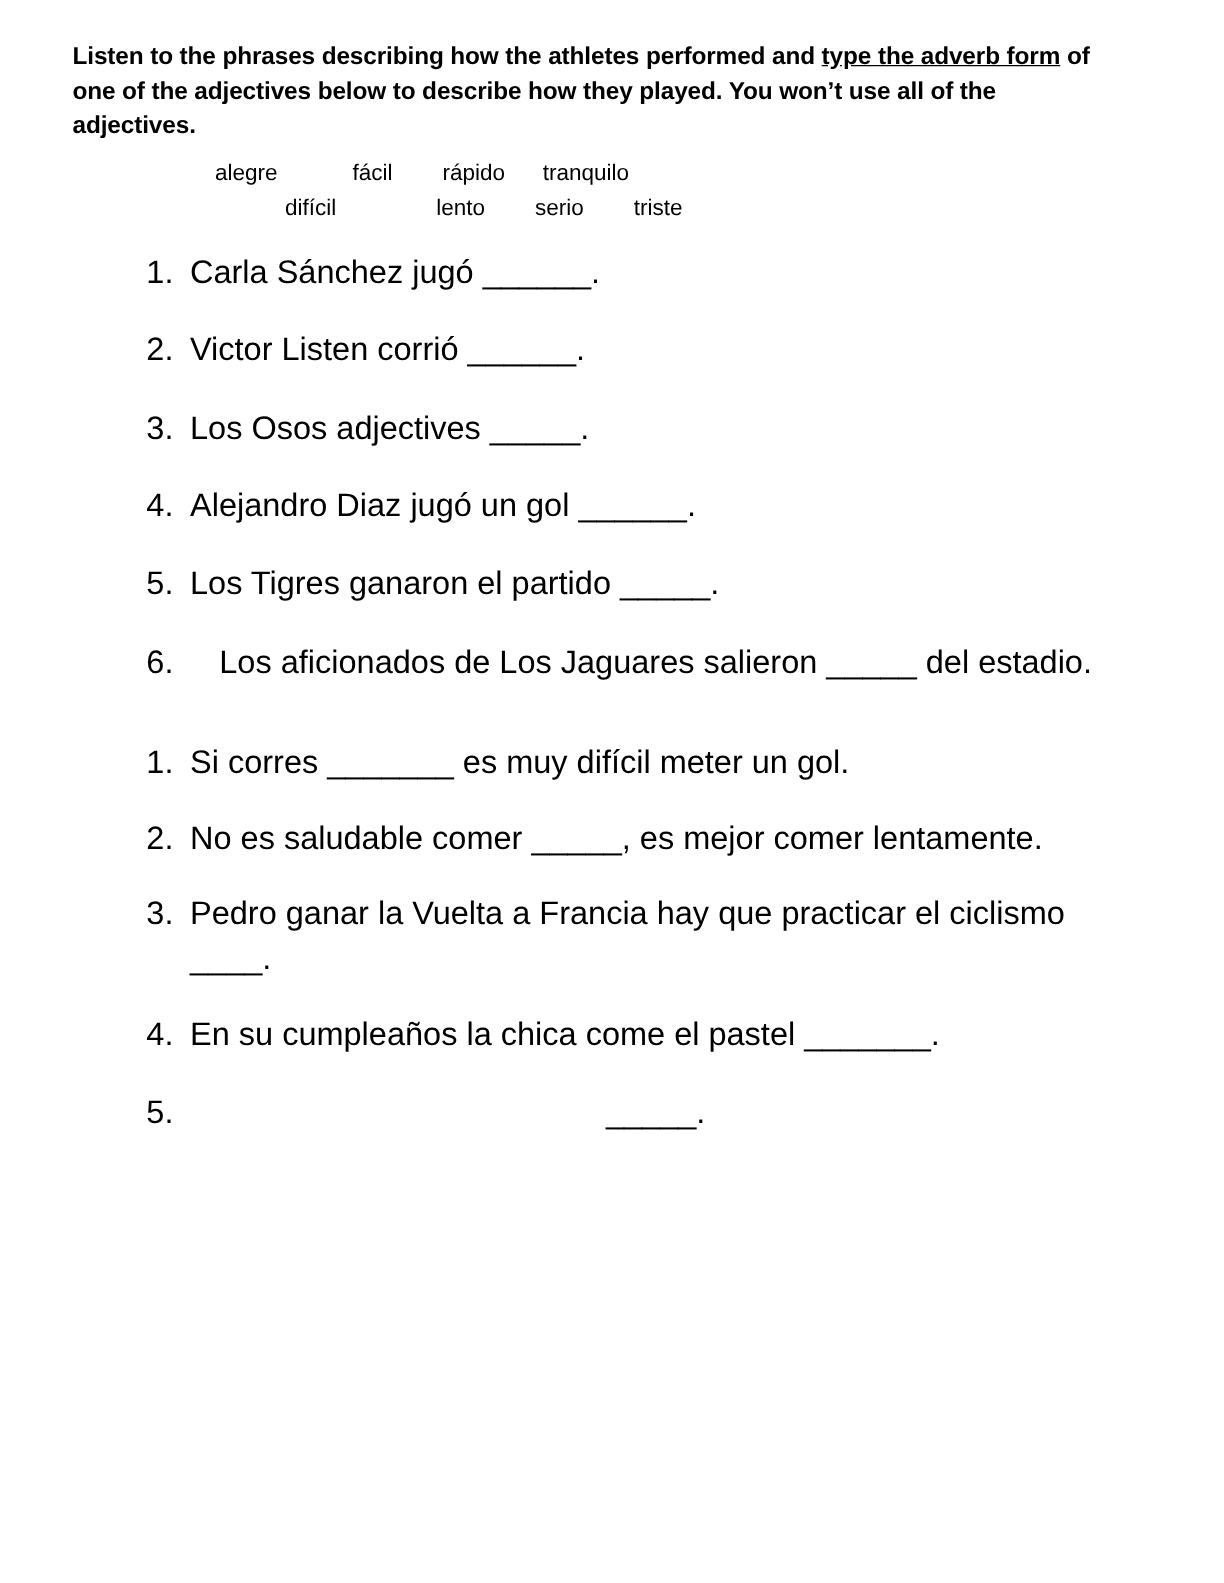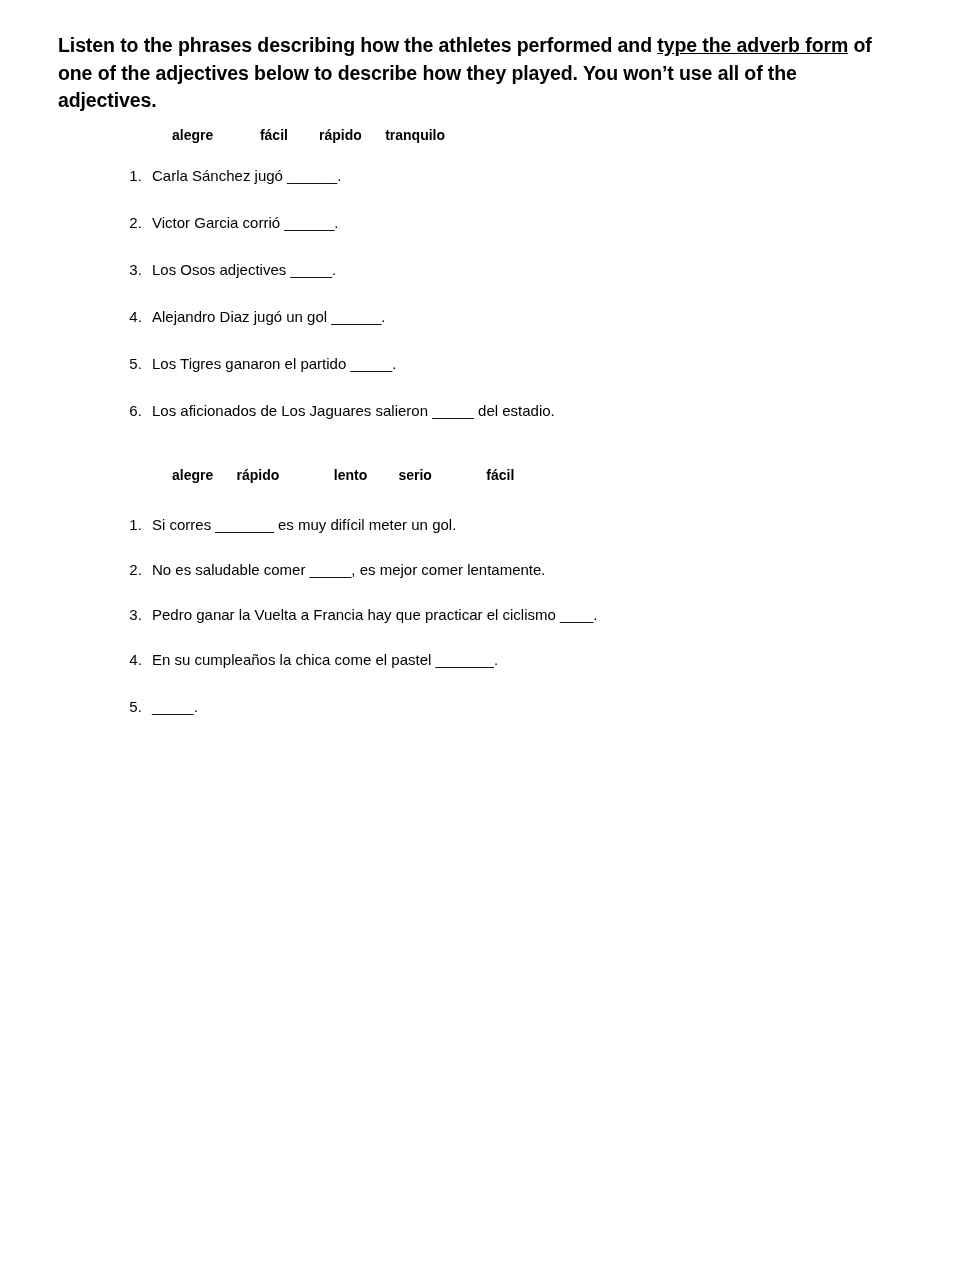"alegre fácil rápido tranquilo" .word-bank { font-size: 14px -> 18px; font-weight: bold -> normal }
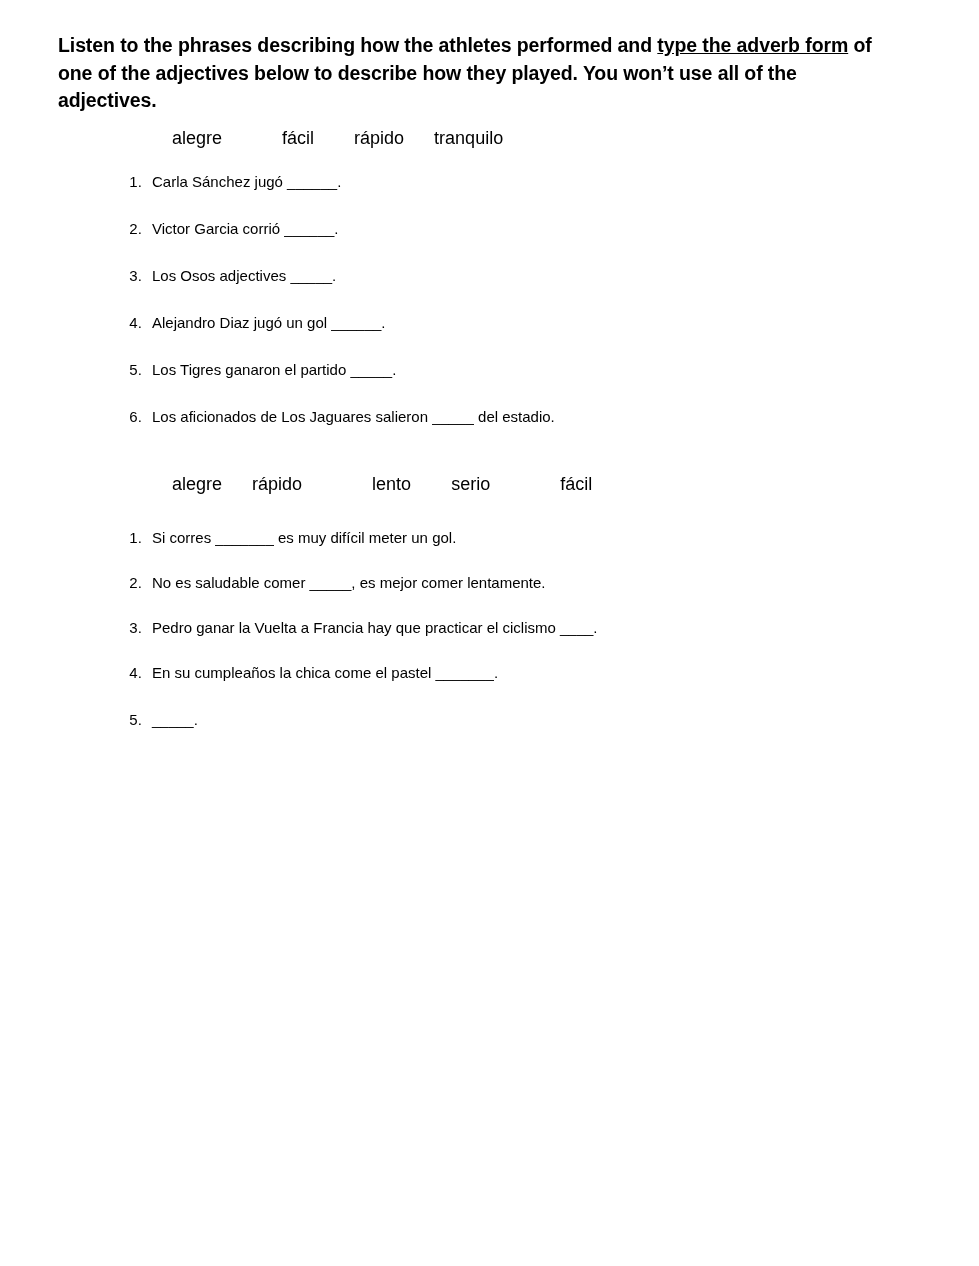"difícil lento serio triste" div.wb-row { html: none -> <div>difícil lento serio triste</div> }
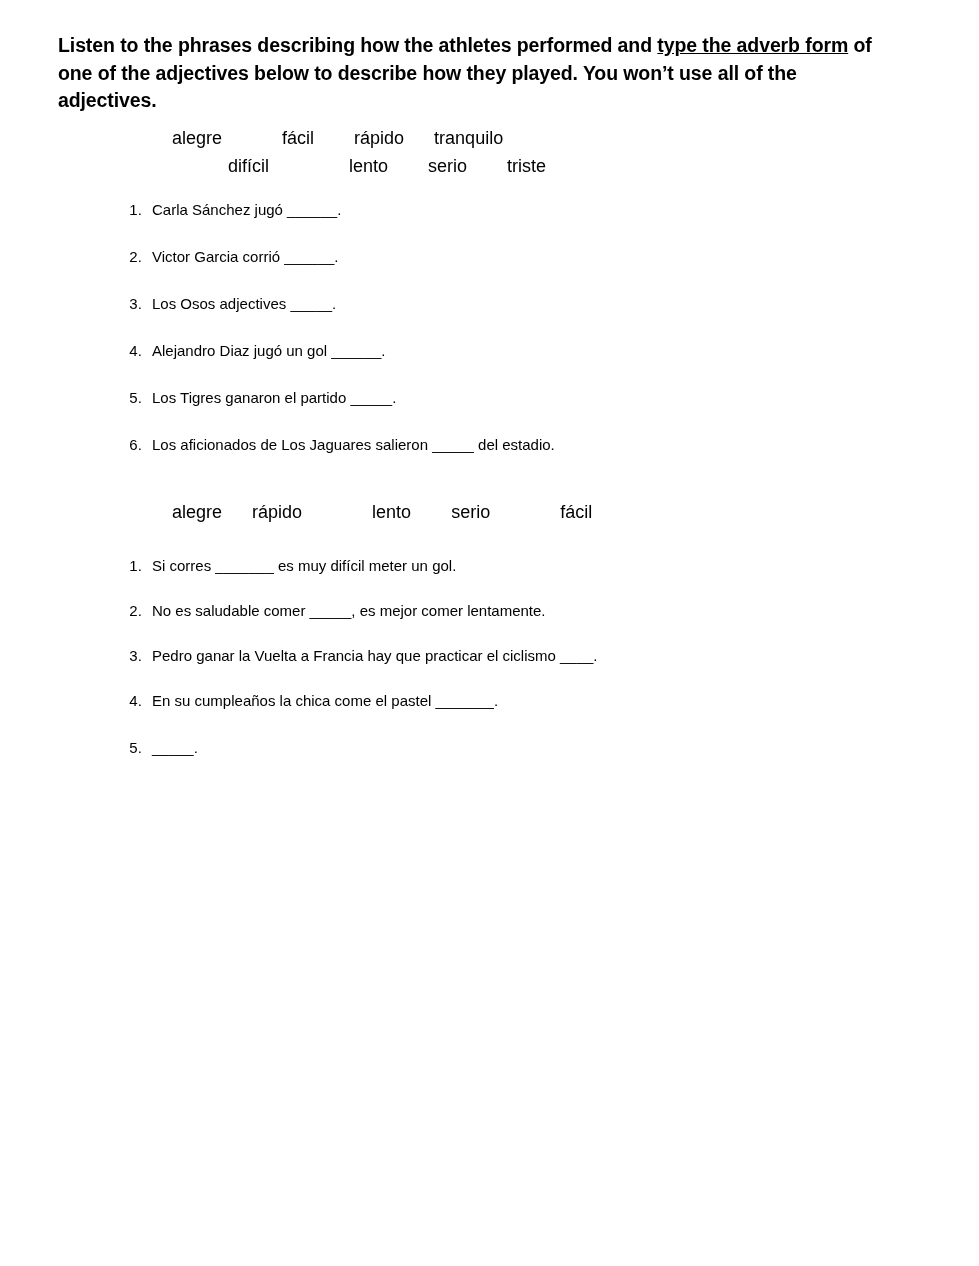"Carla Sánchez jugó ______." ol.items { font-size: 15px -> 26px }
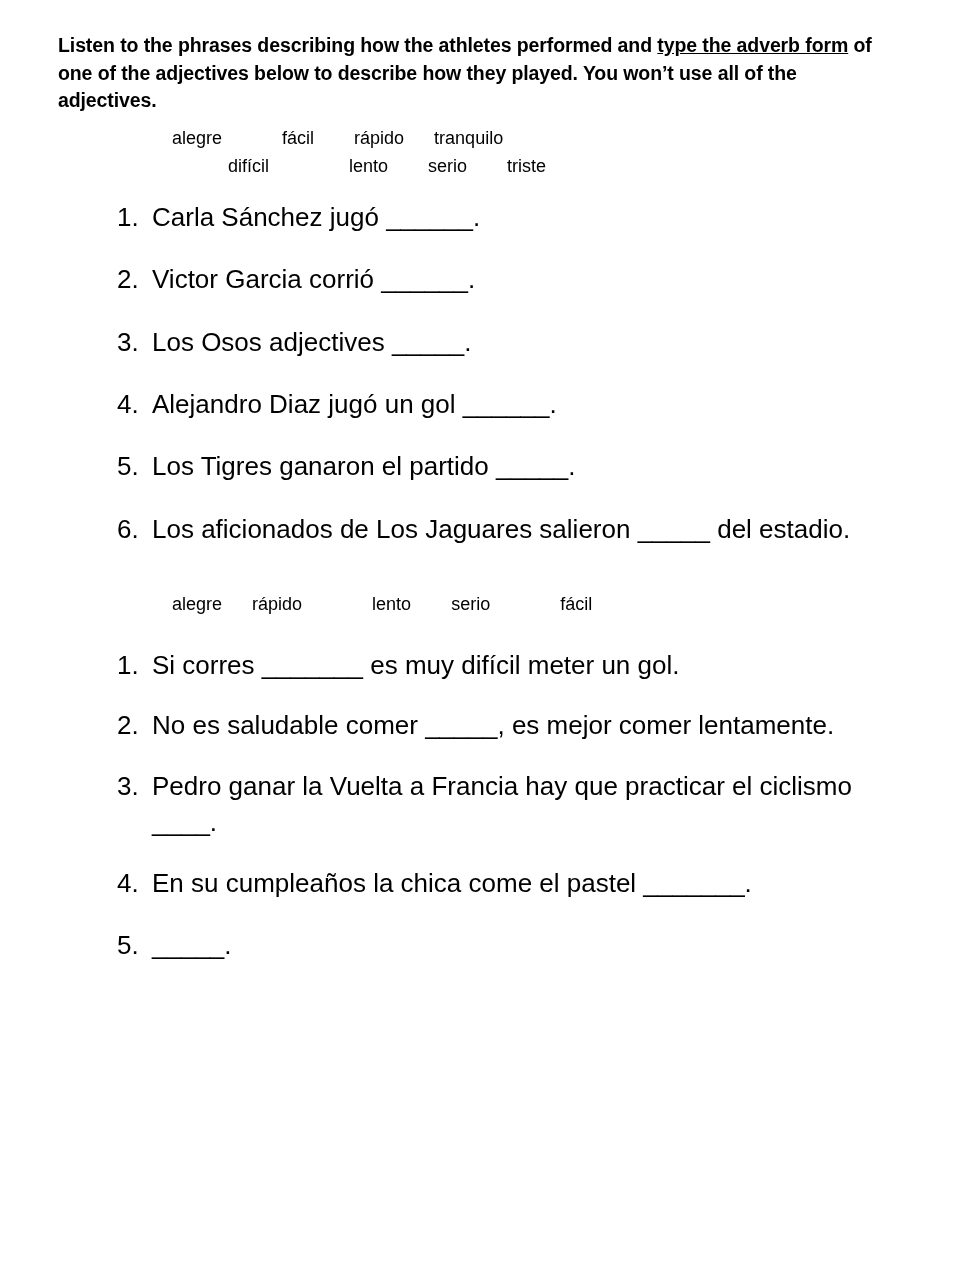"Victor Garcia corrió ______." li { text: Garcia -> Listen }
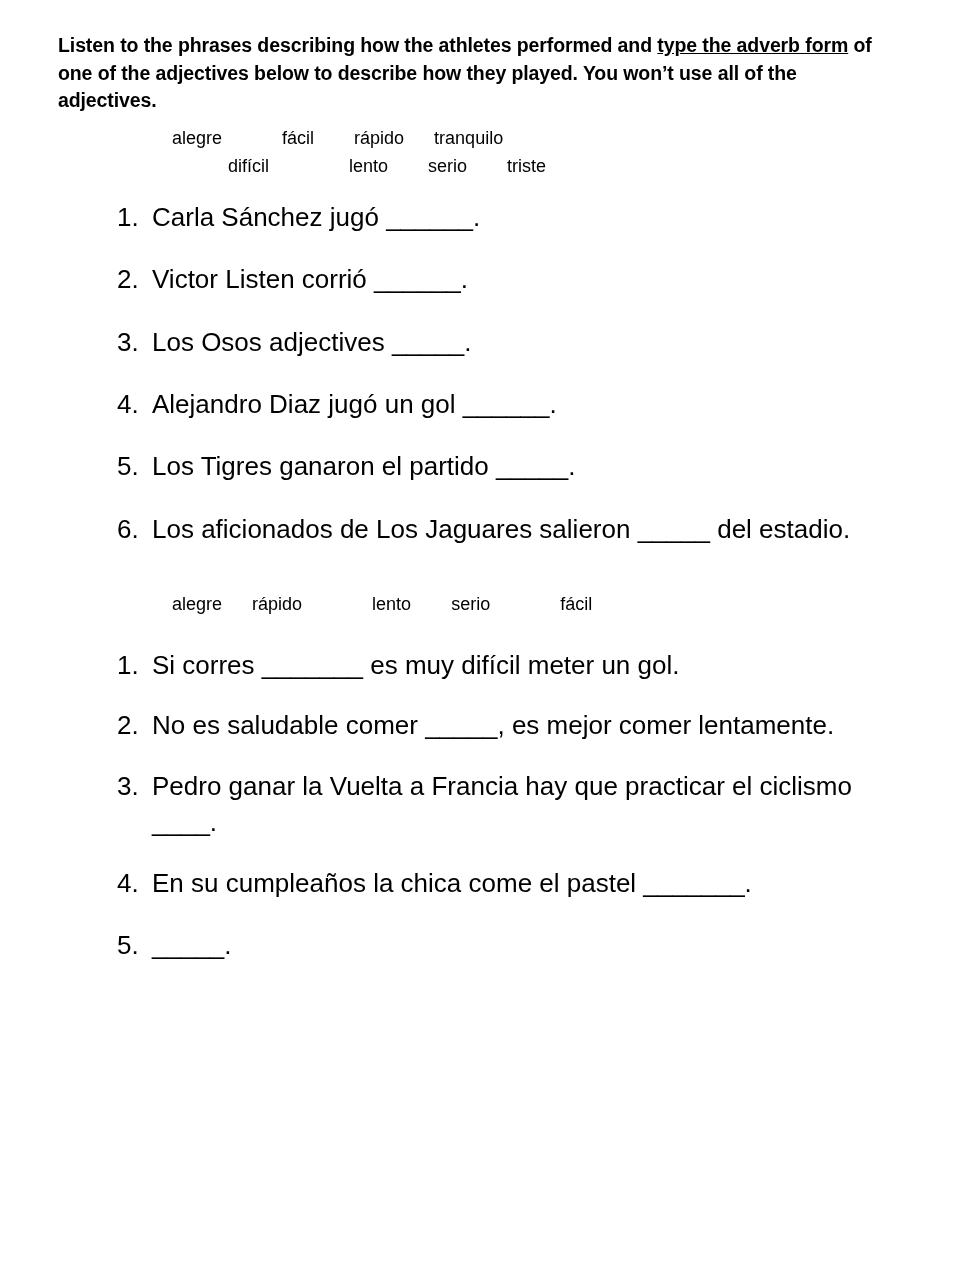"Los aficionados de Los Jaguares" ol.items li:last-child { text-align: none -> center }
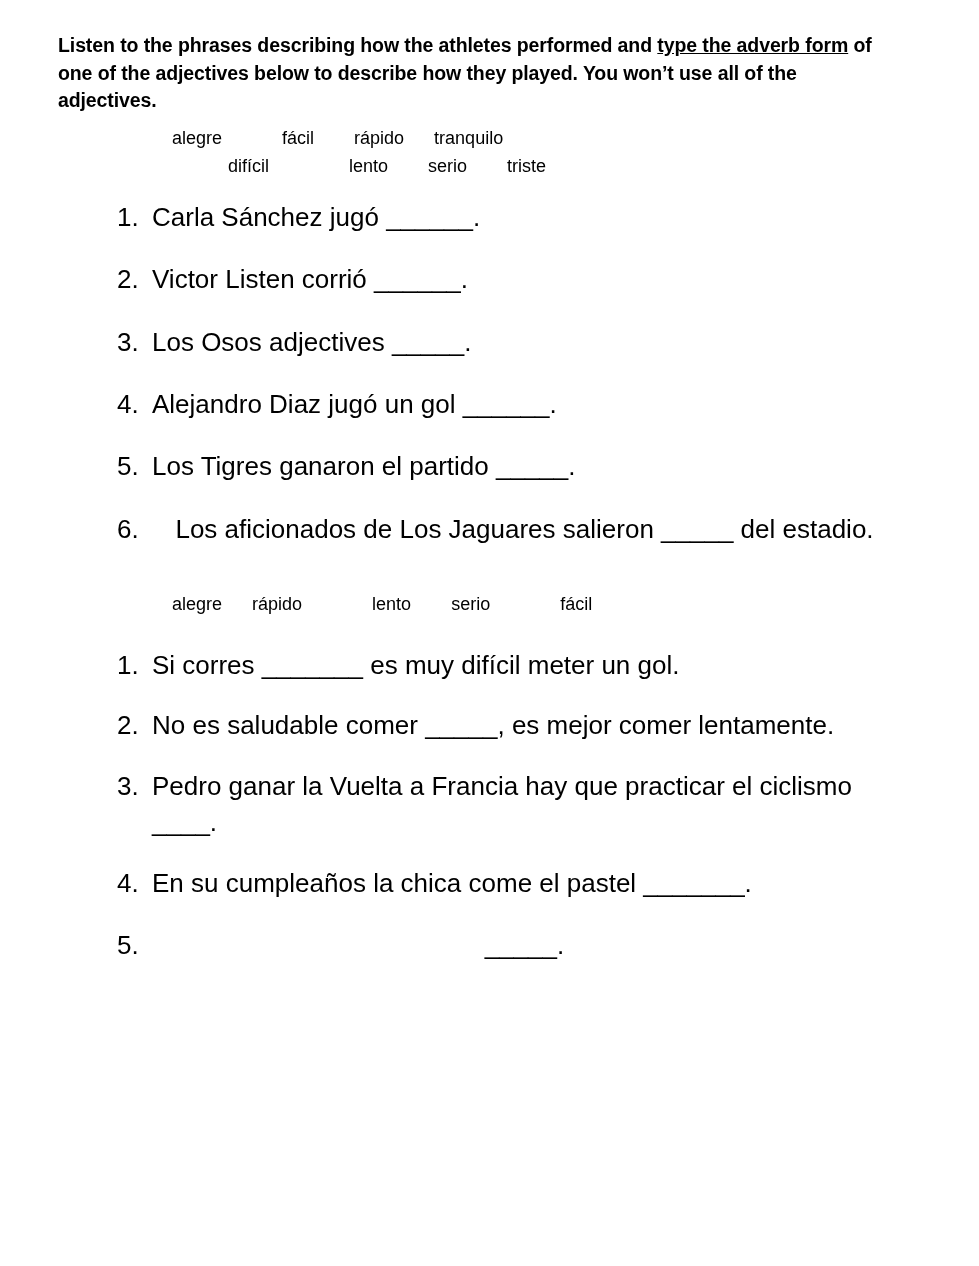"alegre rápido lento serio fácil" div.word-bank { html: <div> <div>alegre rápido lento serio fácil</div> </div> -> none }
